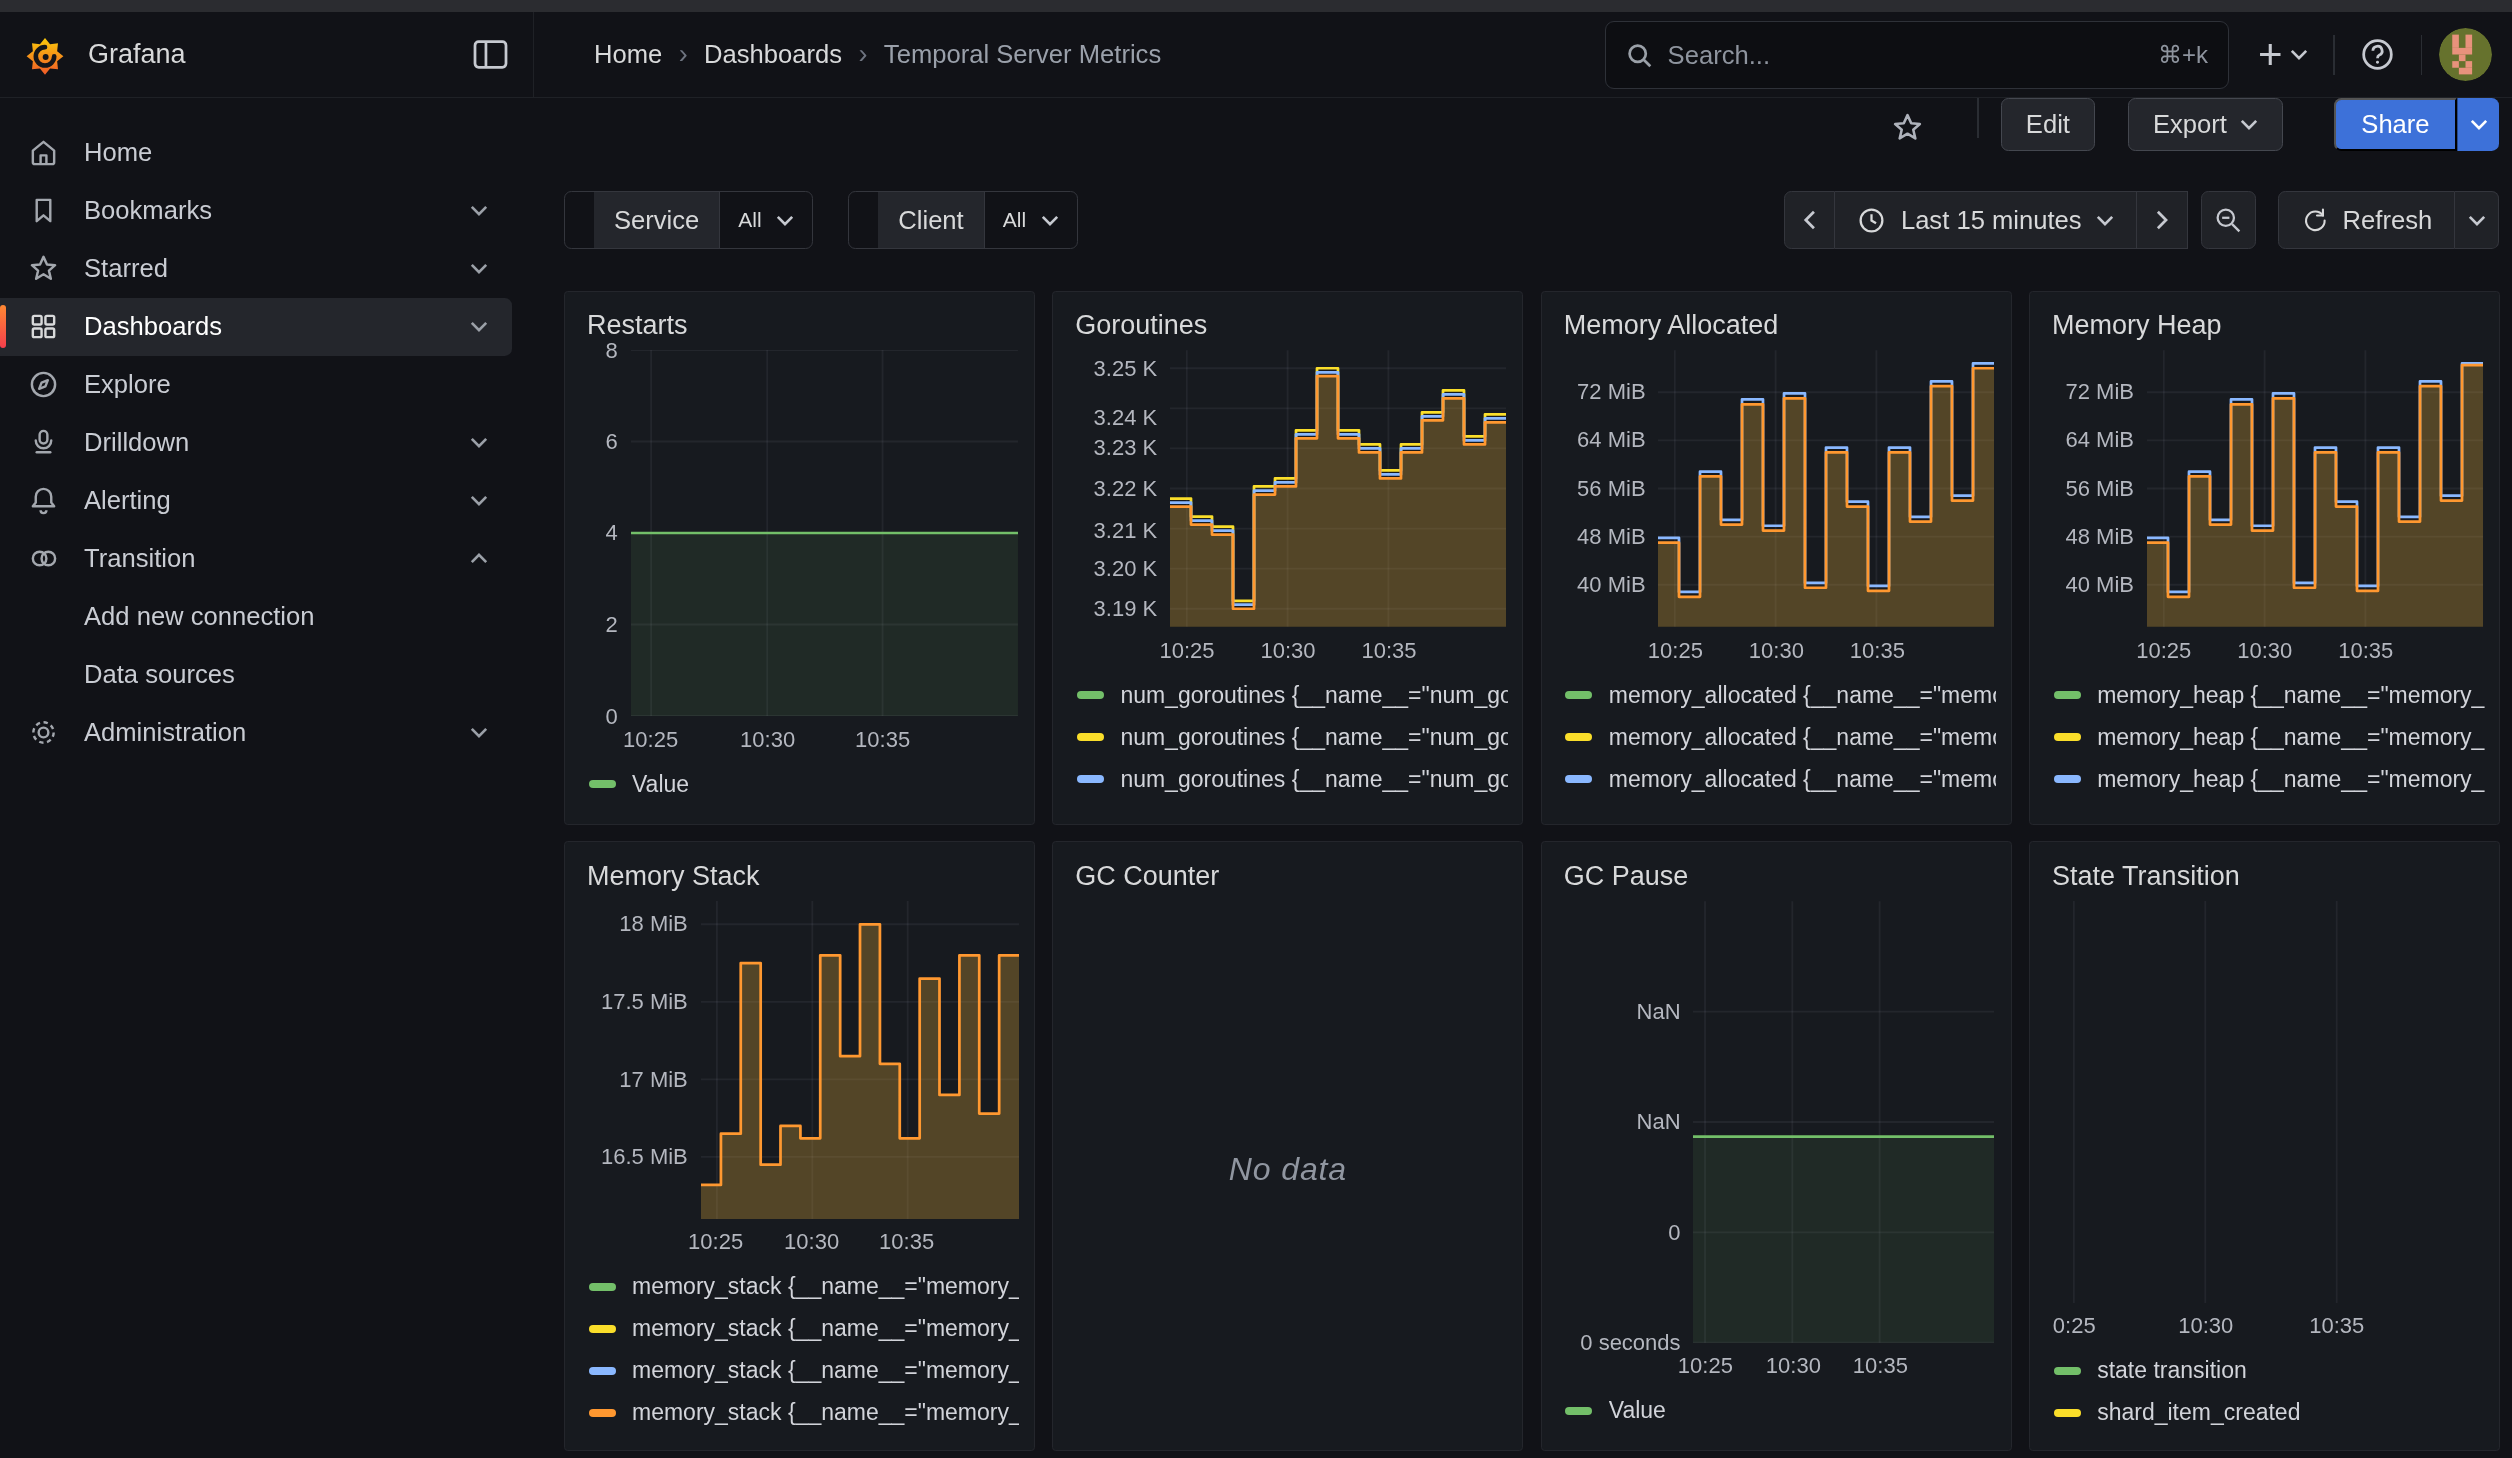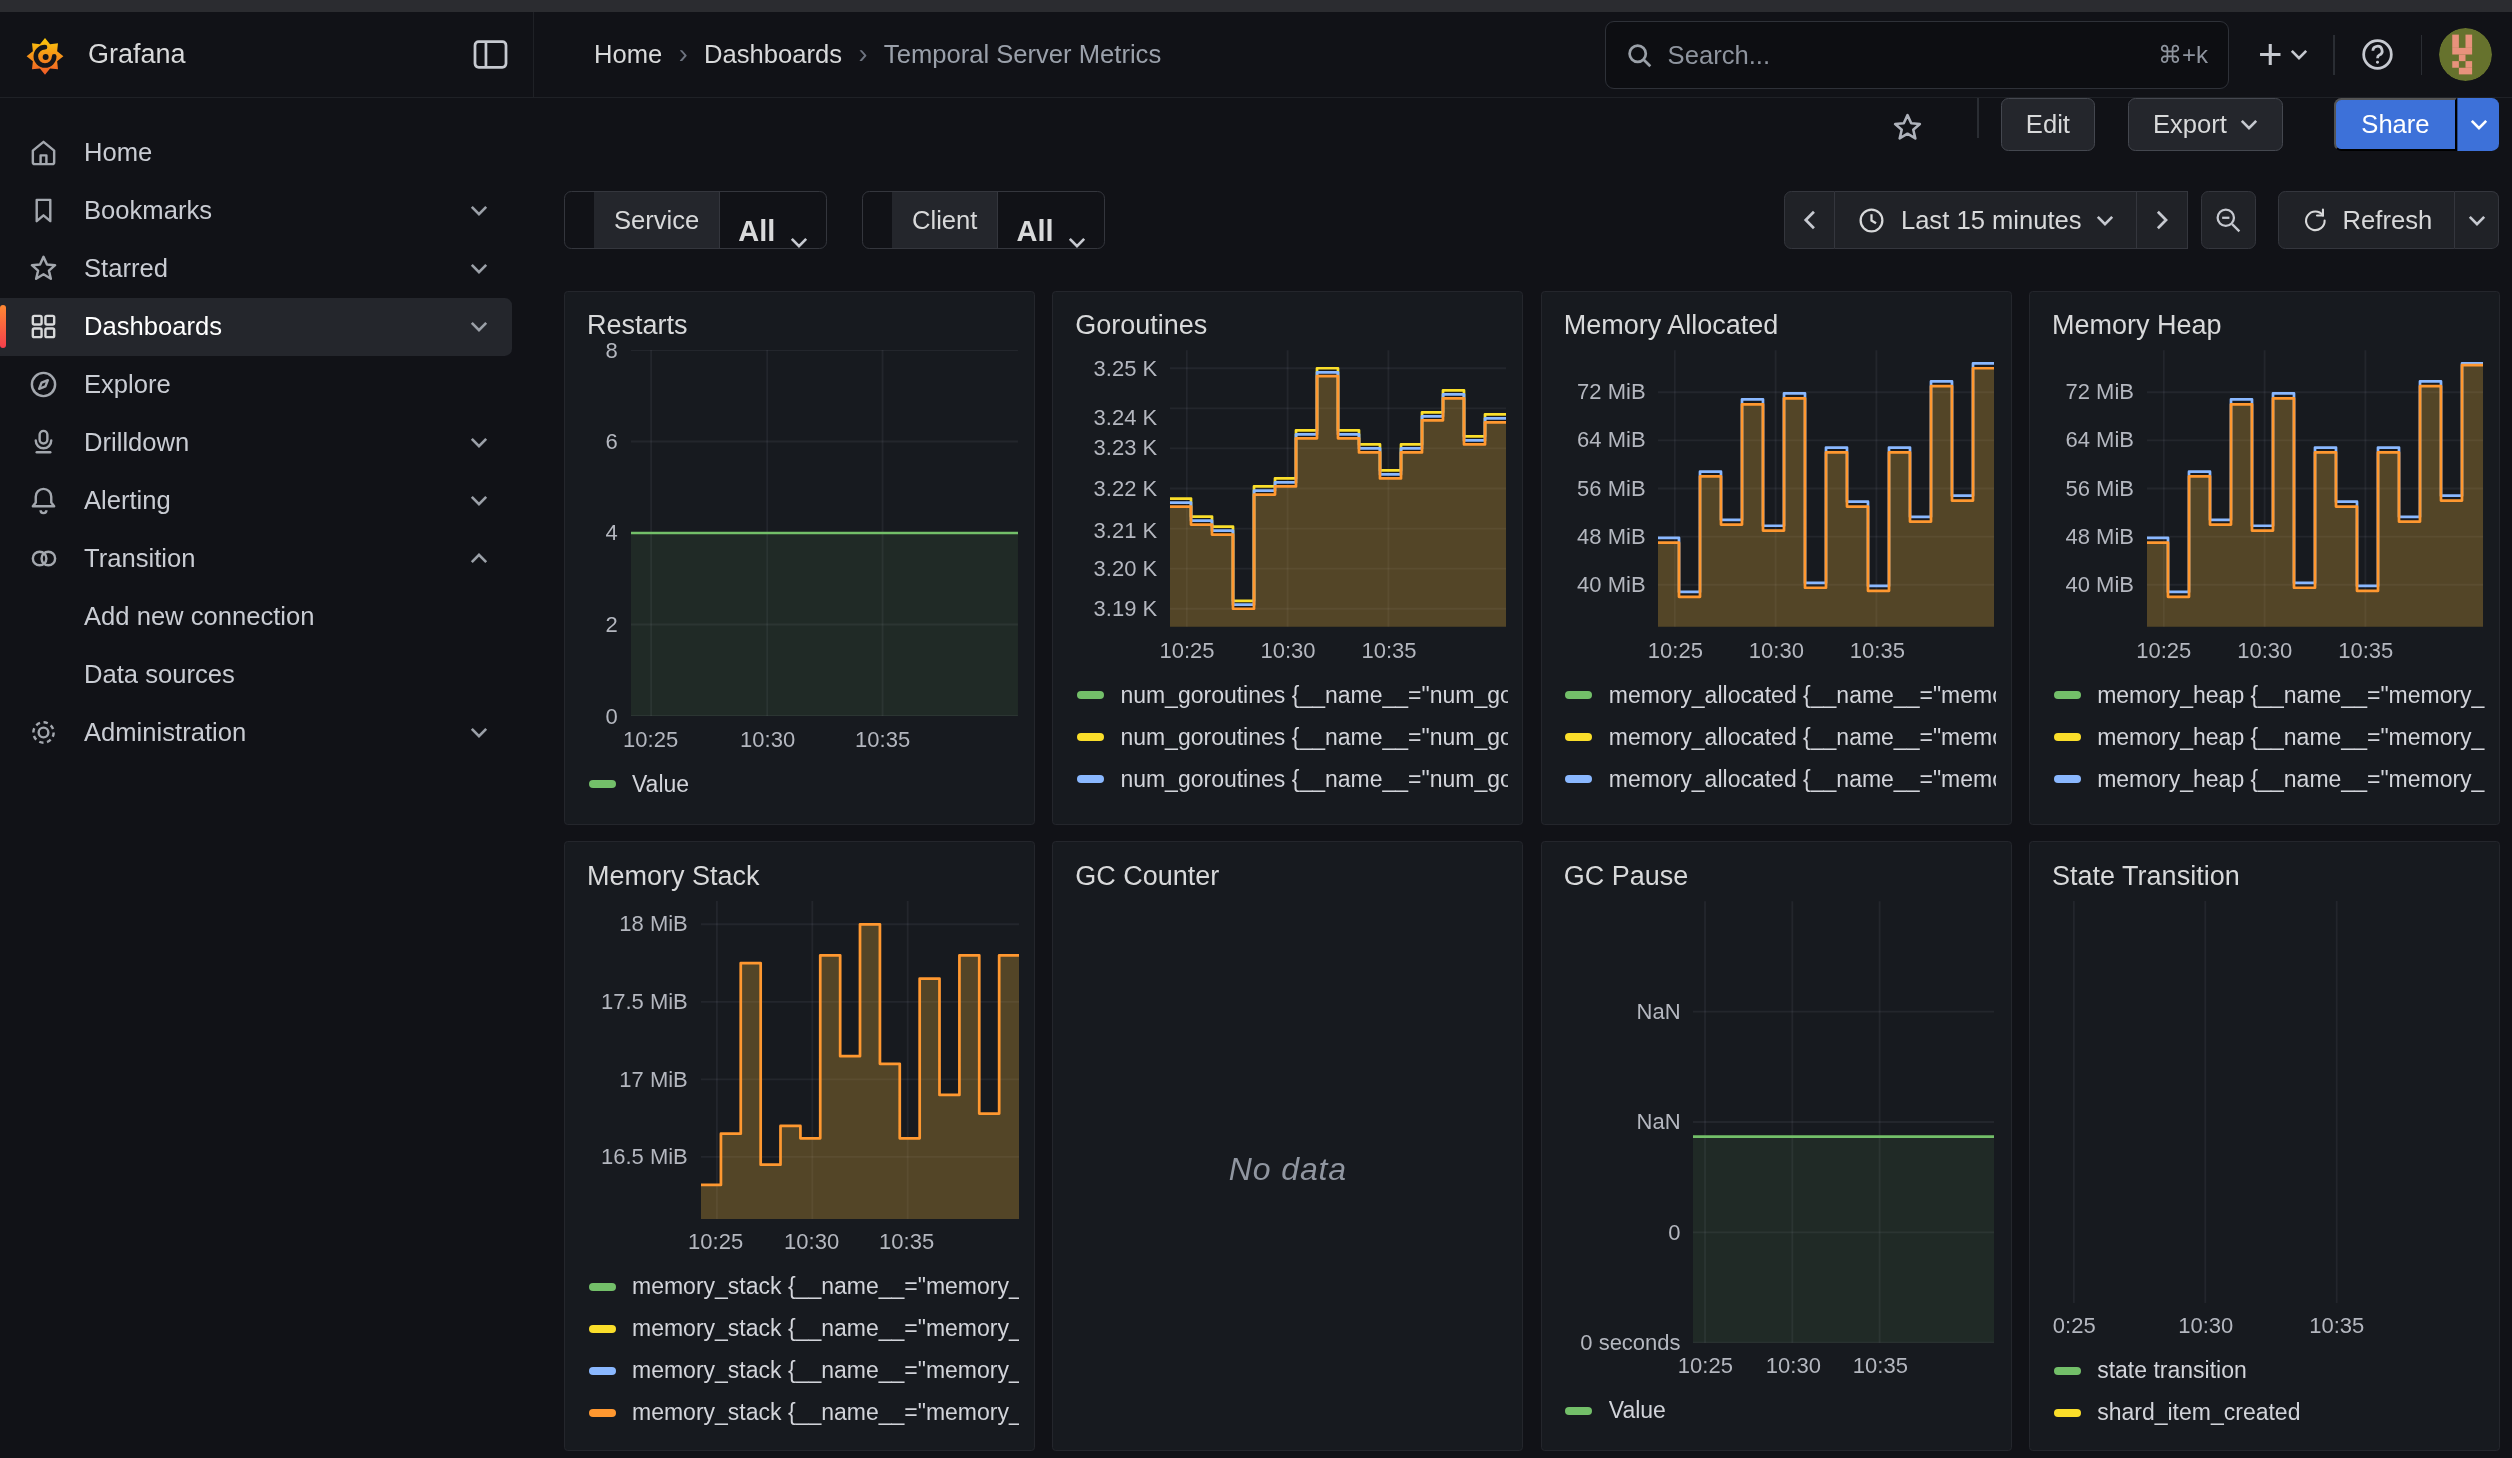"All" .filter-value { align-items: flex-end -> center; font-size: 29px -> 21px; font-weight: 700 -> 400 }
